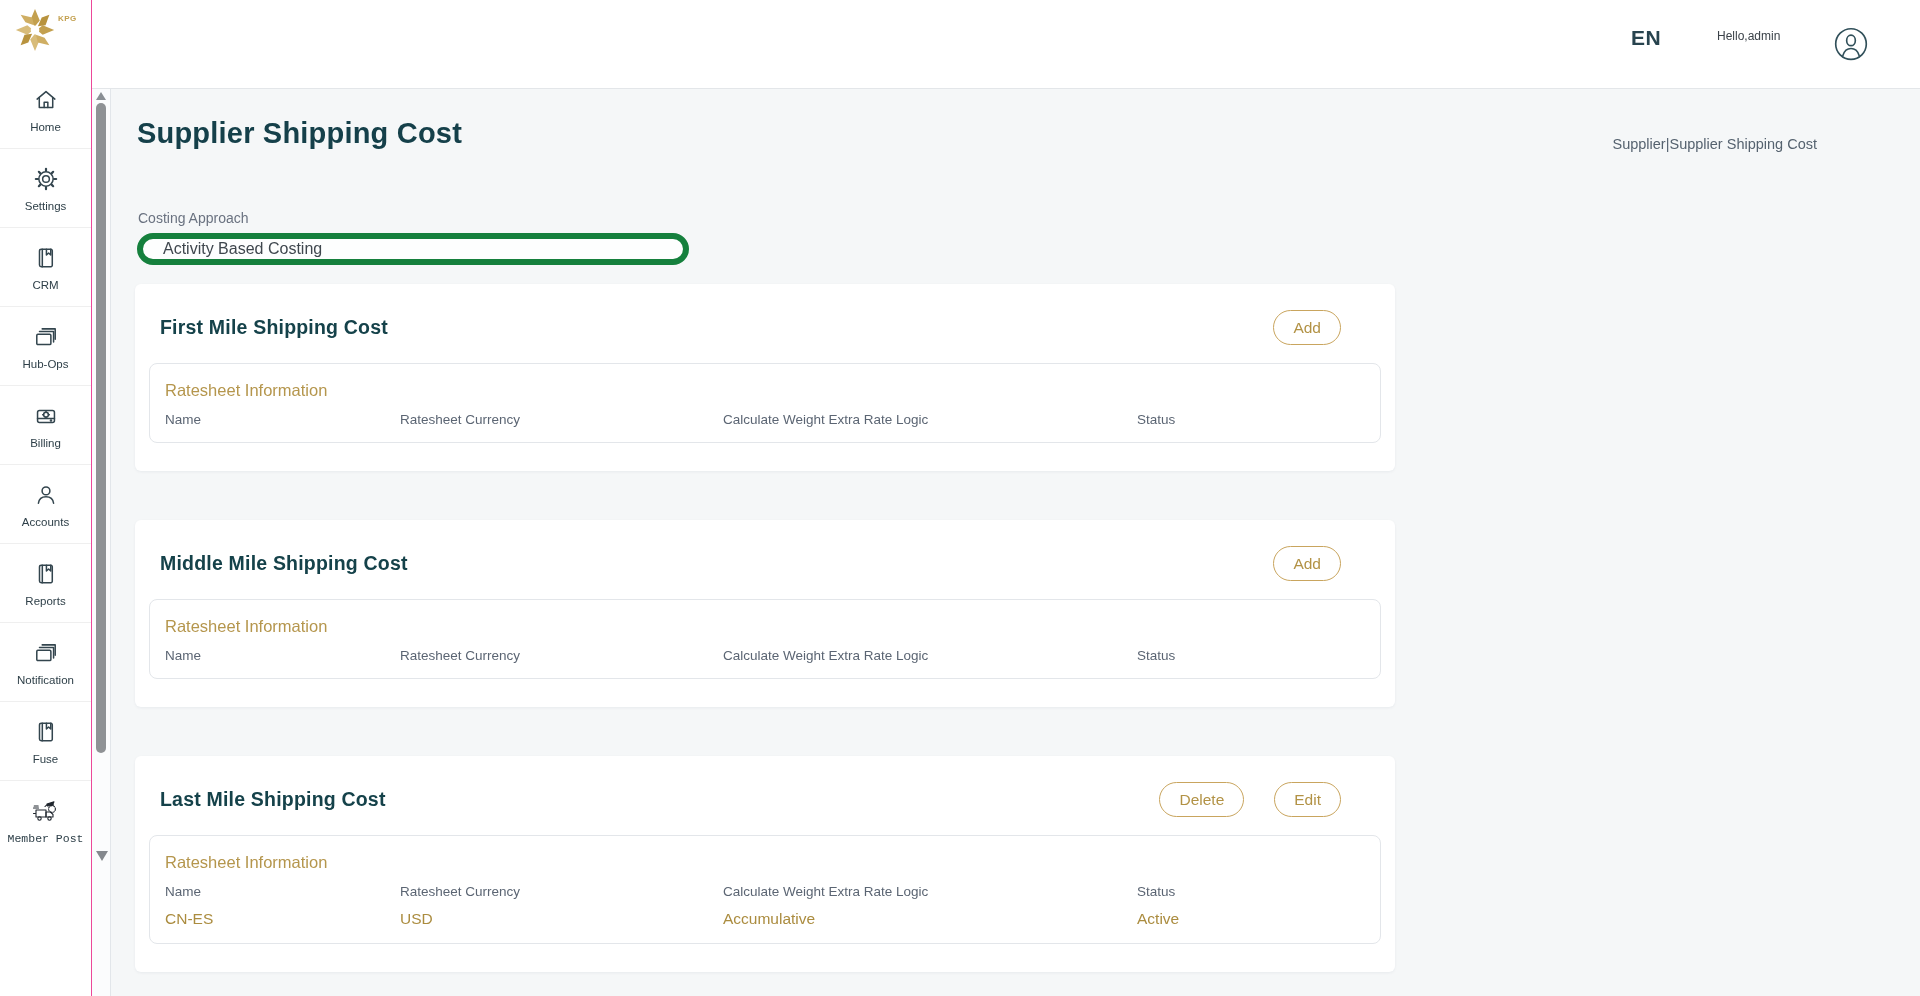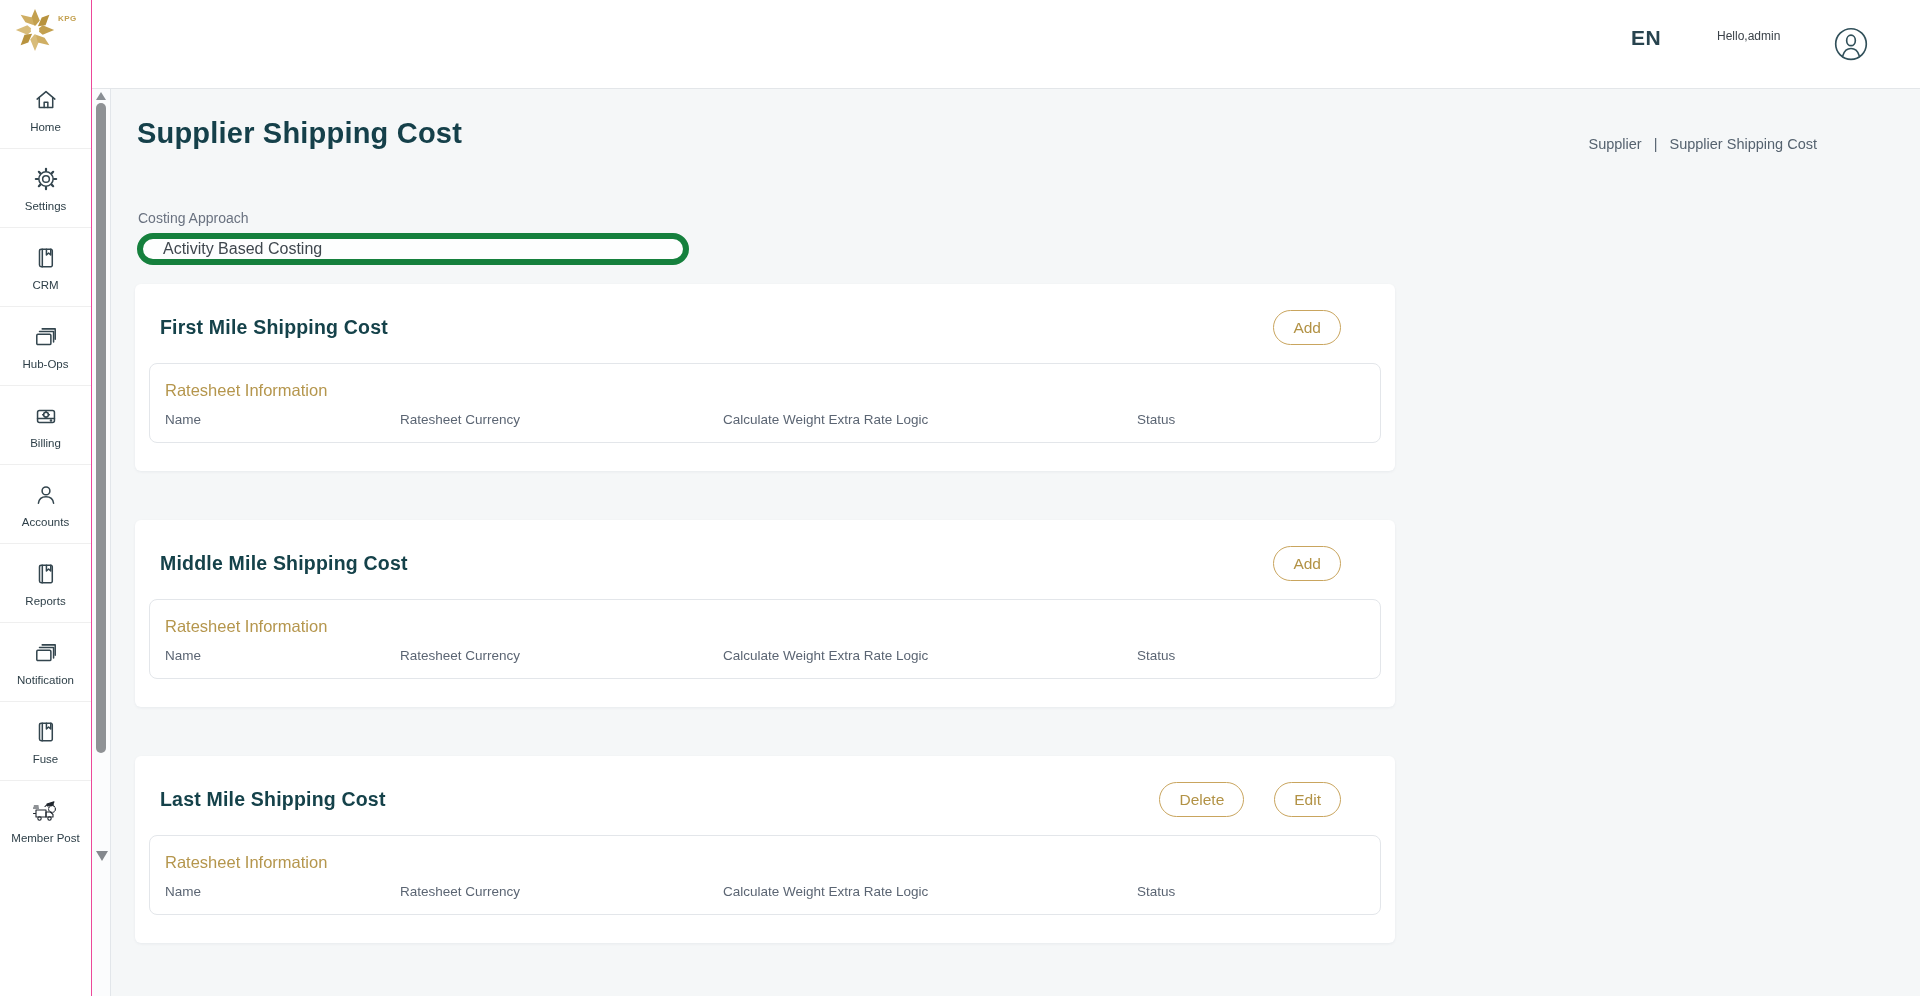"Supplier" .breadcrumb { gap: 12px -> none }
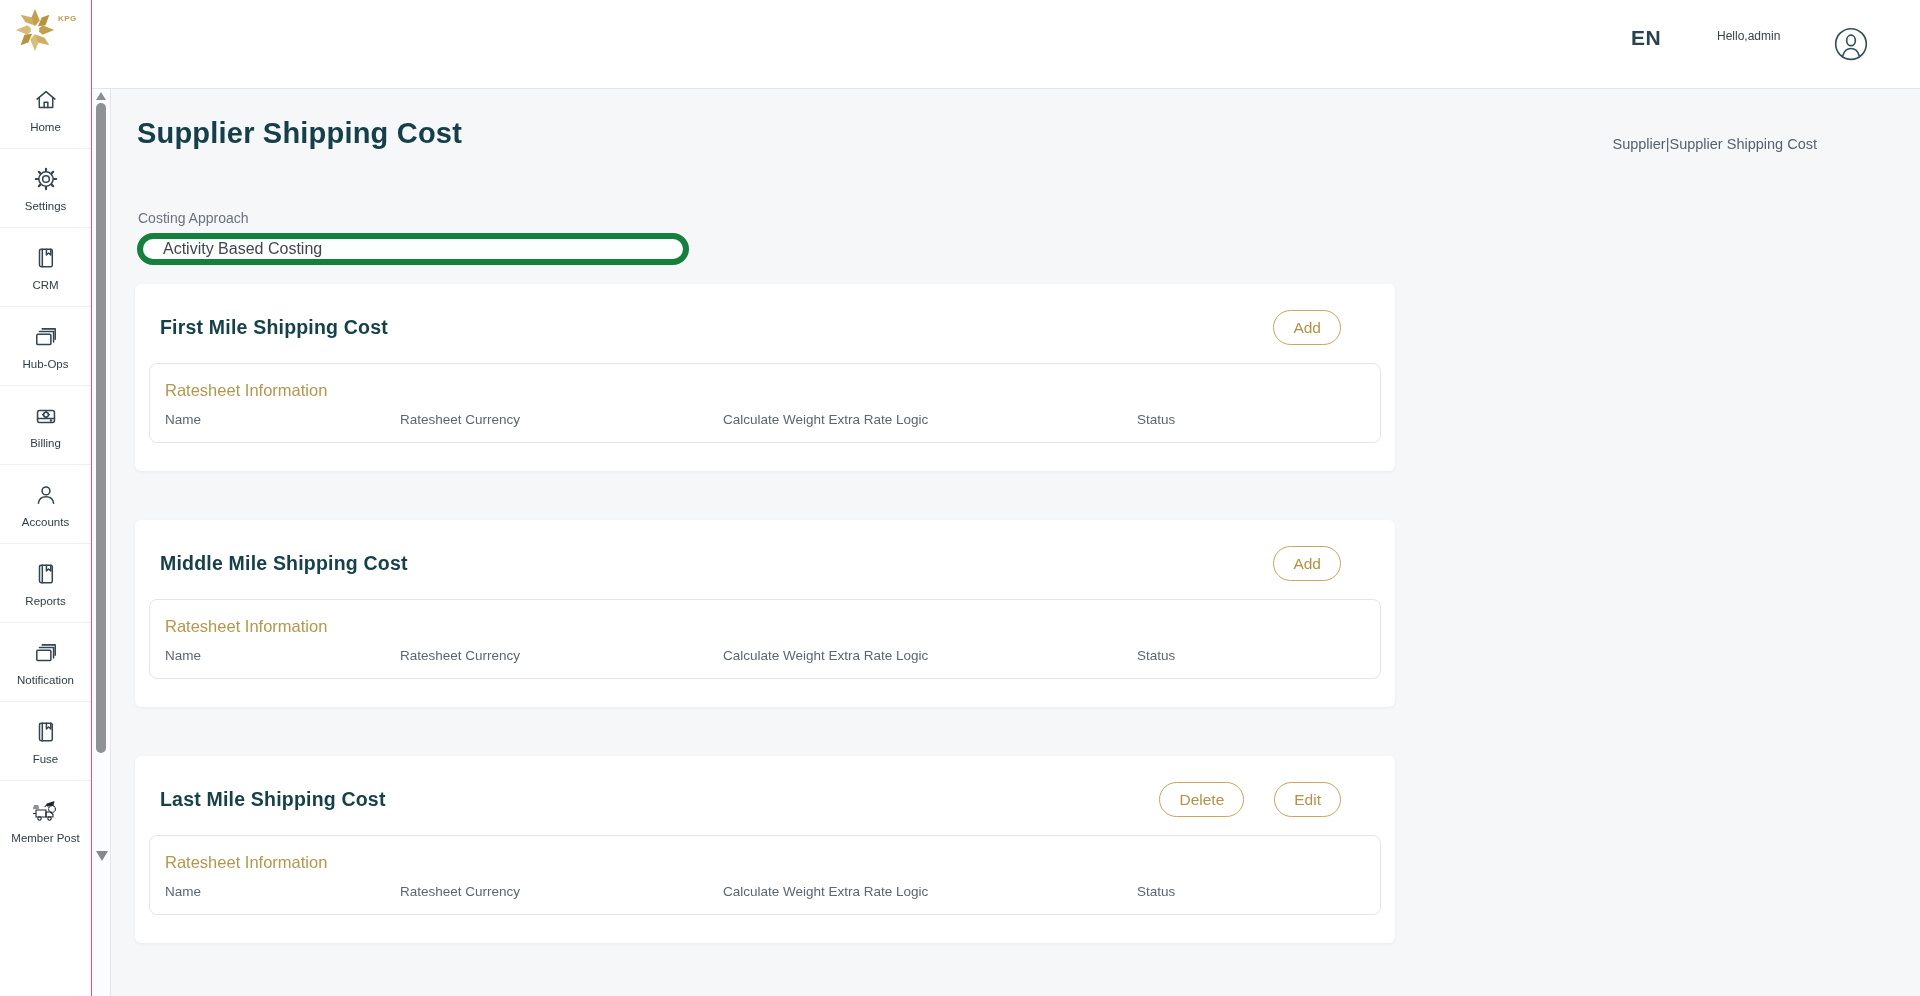"Member Post" .nav li:last-child { font-family: none -> Liberation Mono, monospace }
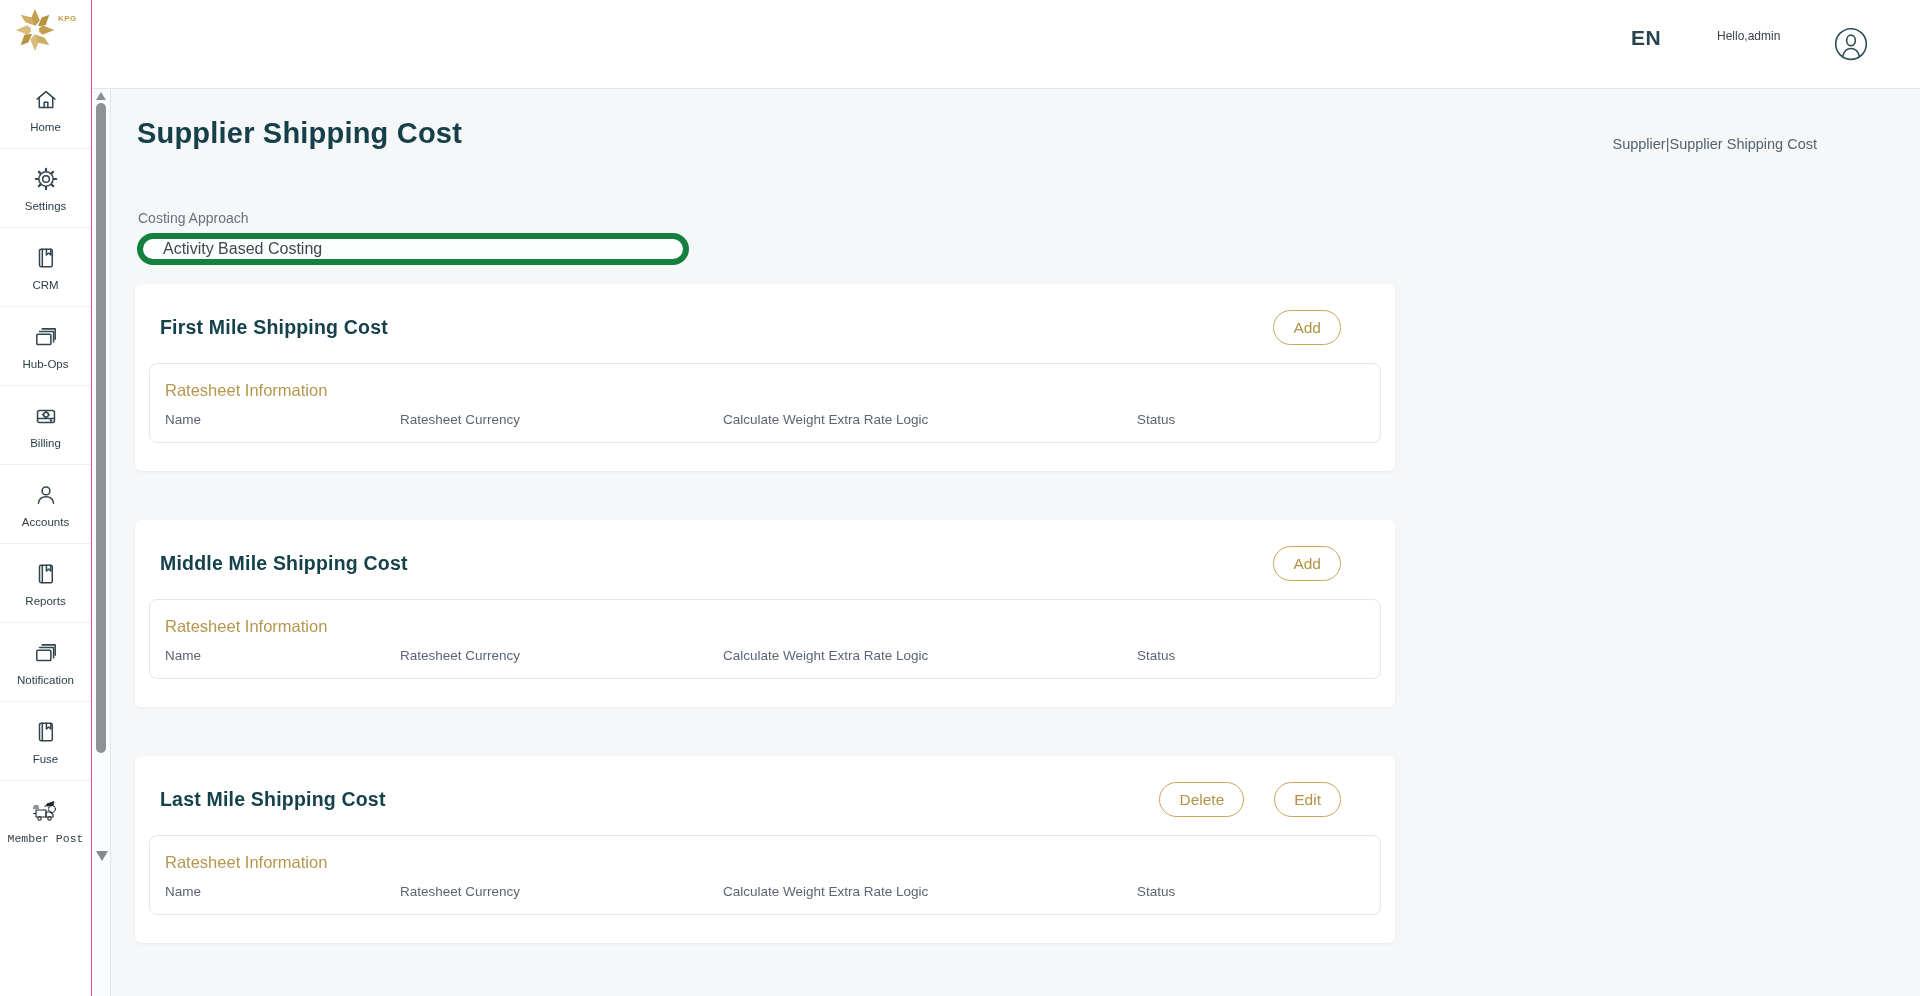"CN-ES" div.grid4 { html: none -> <div> <span>CN-ES</span> <span>USD</span> <span>Accumulative</span> <span>Active</span> </div> }
